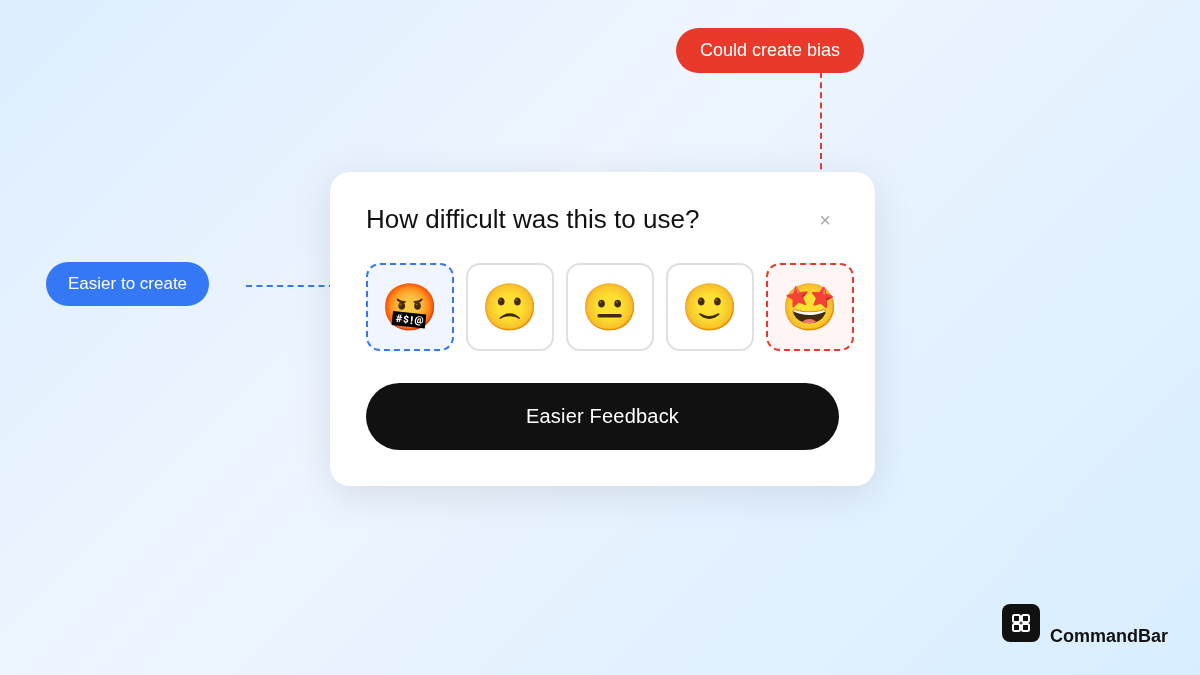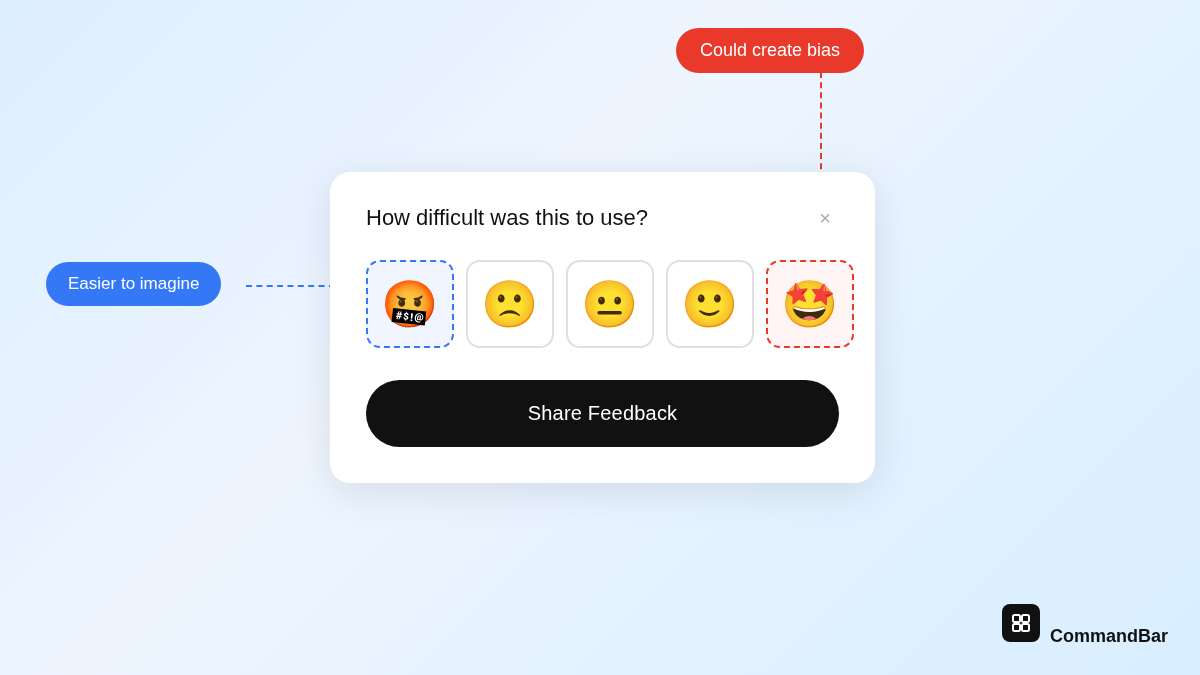"How difficult was this to" .dialog-title { font-size: 22px -> 26px }
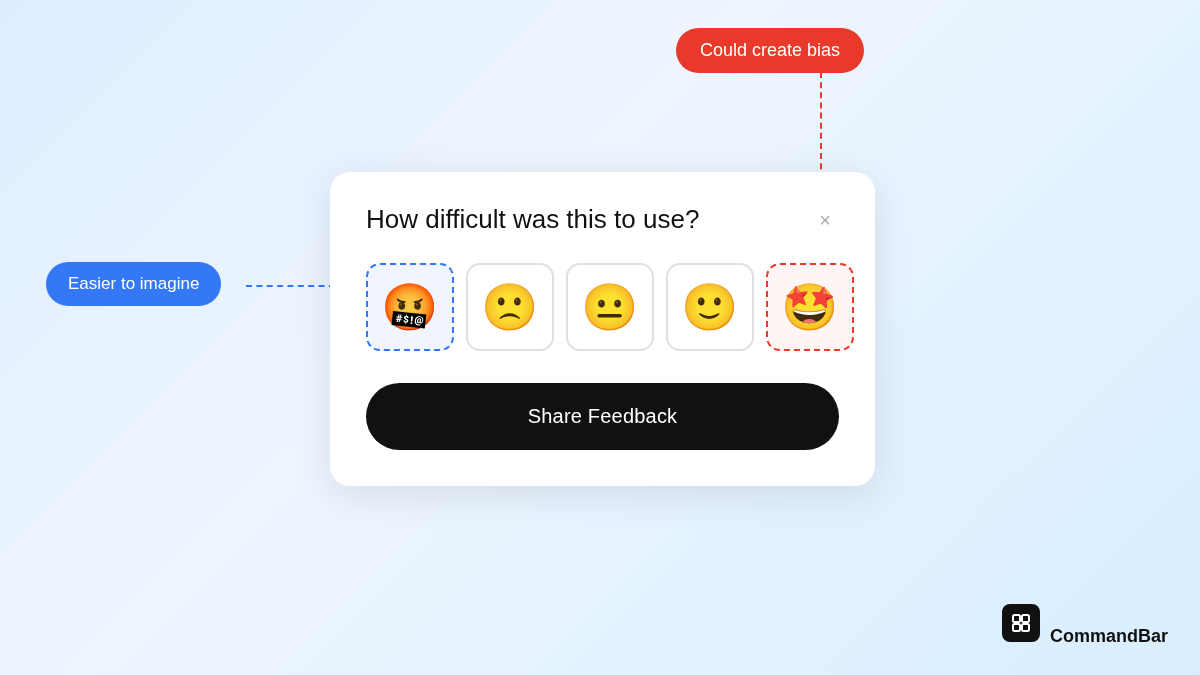"Easier to imagine" span { text: imagine -> create }
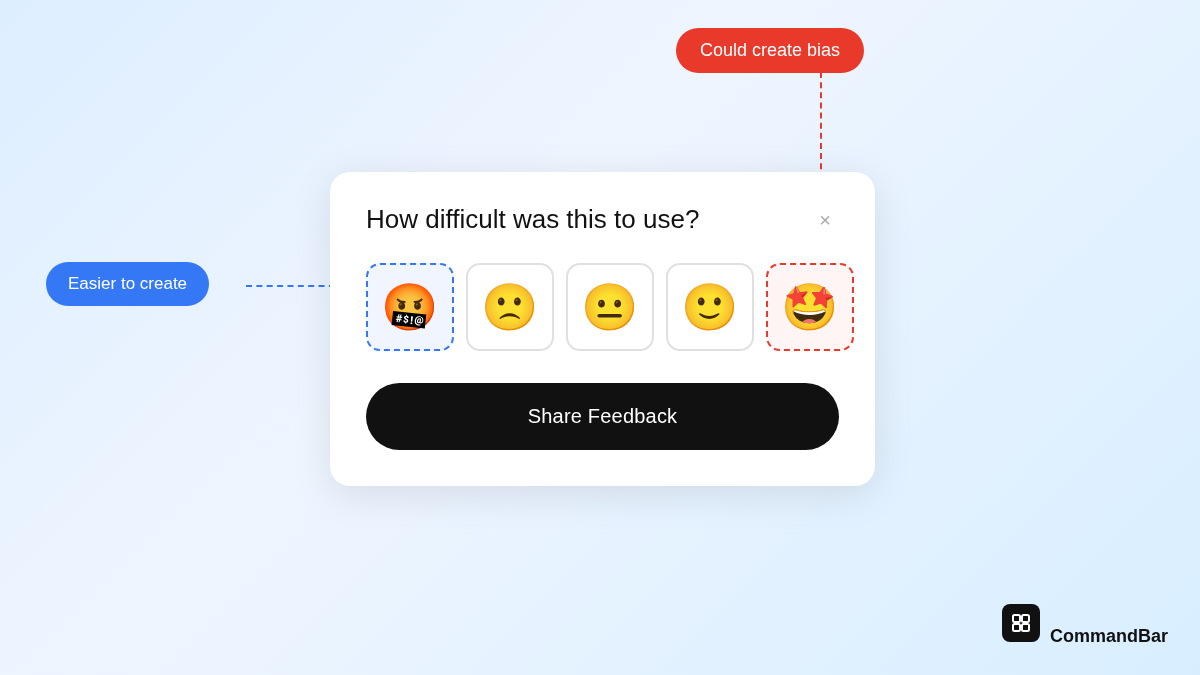"Share Feedback" button.share-btn { text: Share -> Easier }
